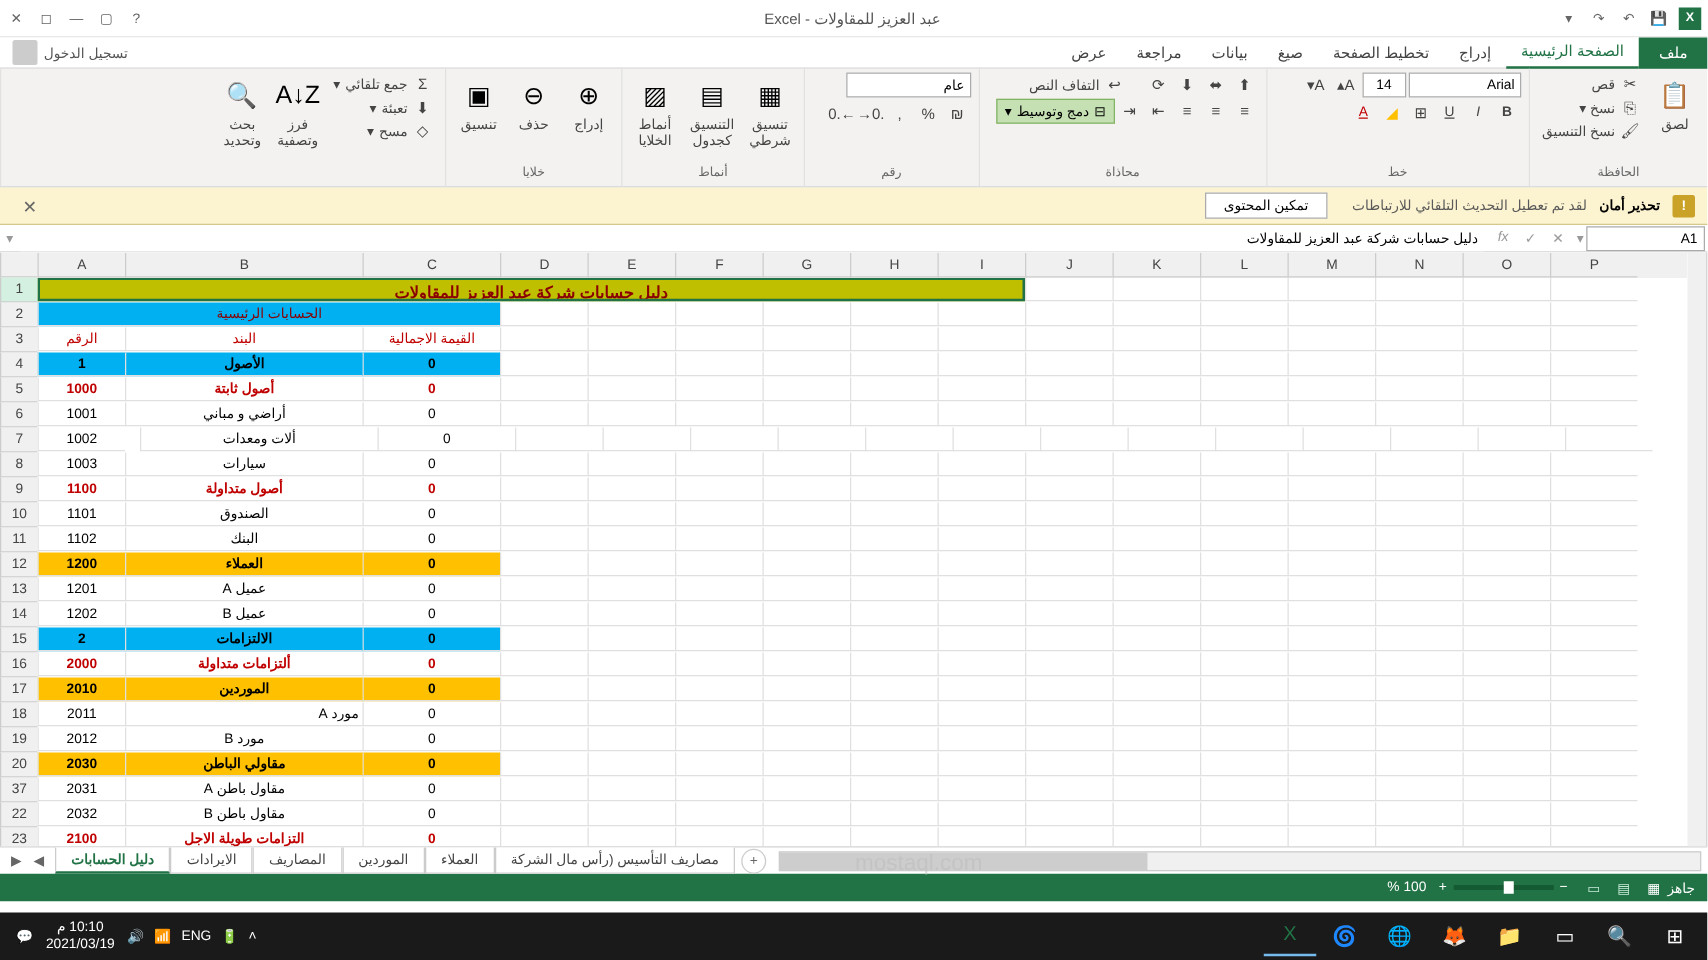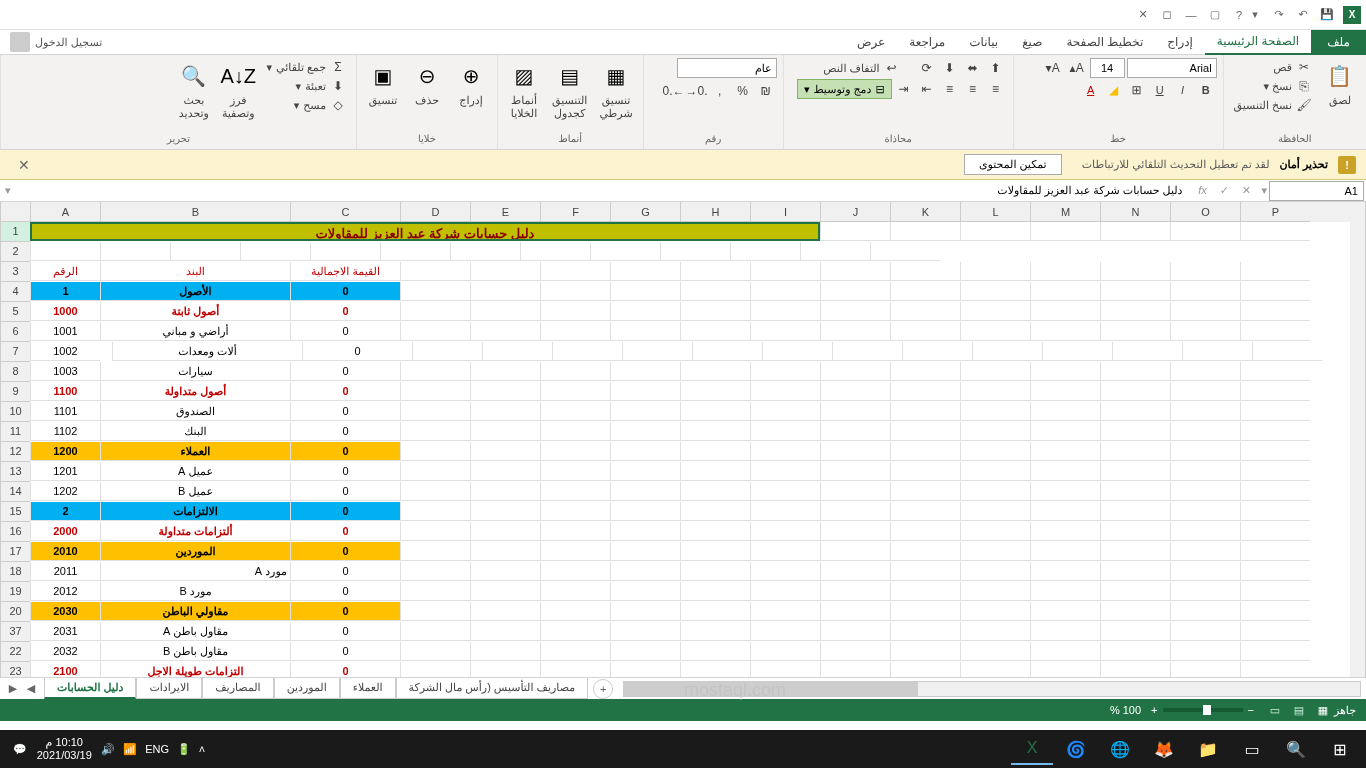"عبد العزيز للمقاولات - Excel" div.title-text { html: none -> <div>عبد العزيز للمقاولات - Excel</div> }
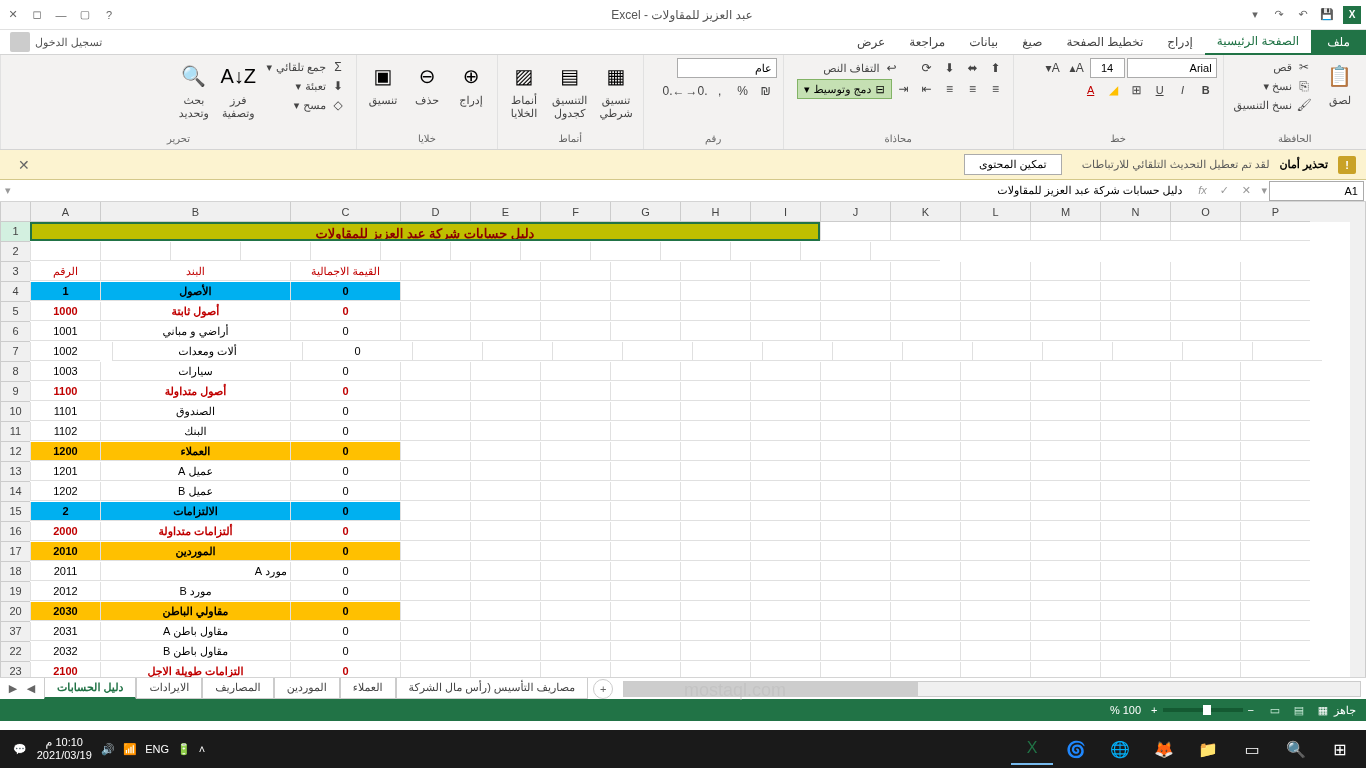"تحرير" div.group-label { html: <div>تحرير</div> -> none }
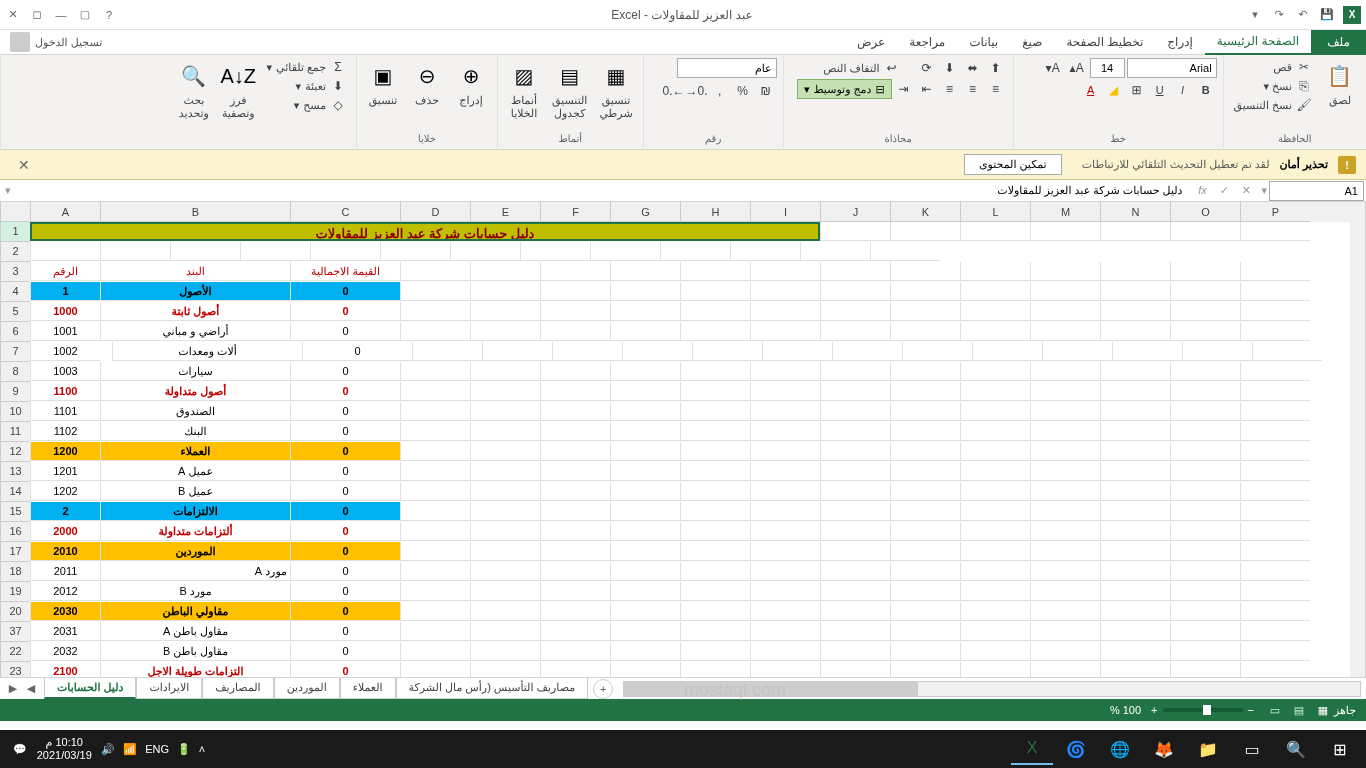"الحسابات الرئيسية" div.cell { html: none -> <div>الحسابات الرئيسية</div> }
